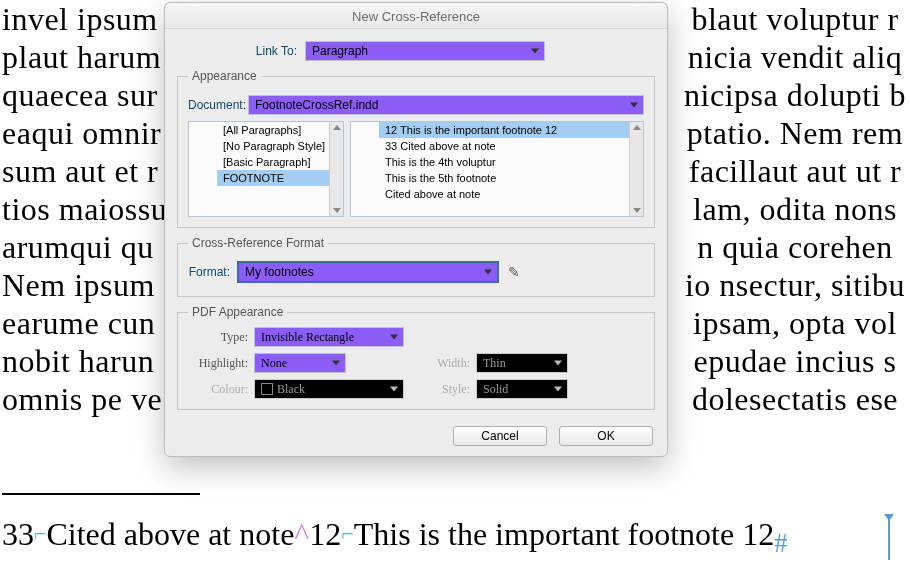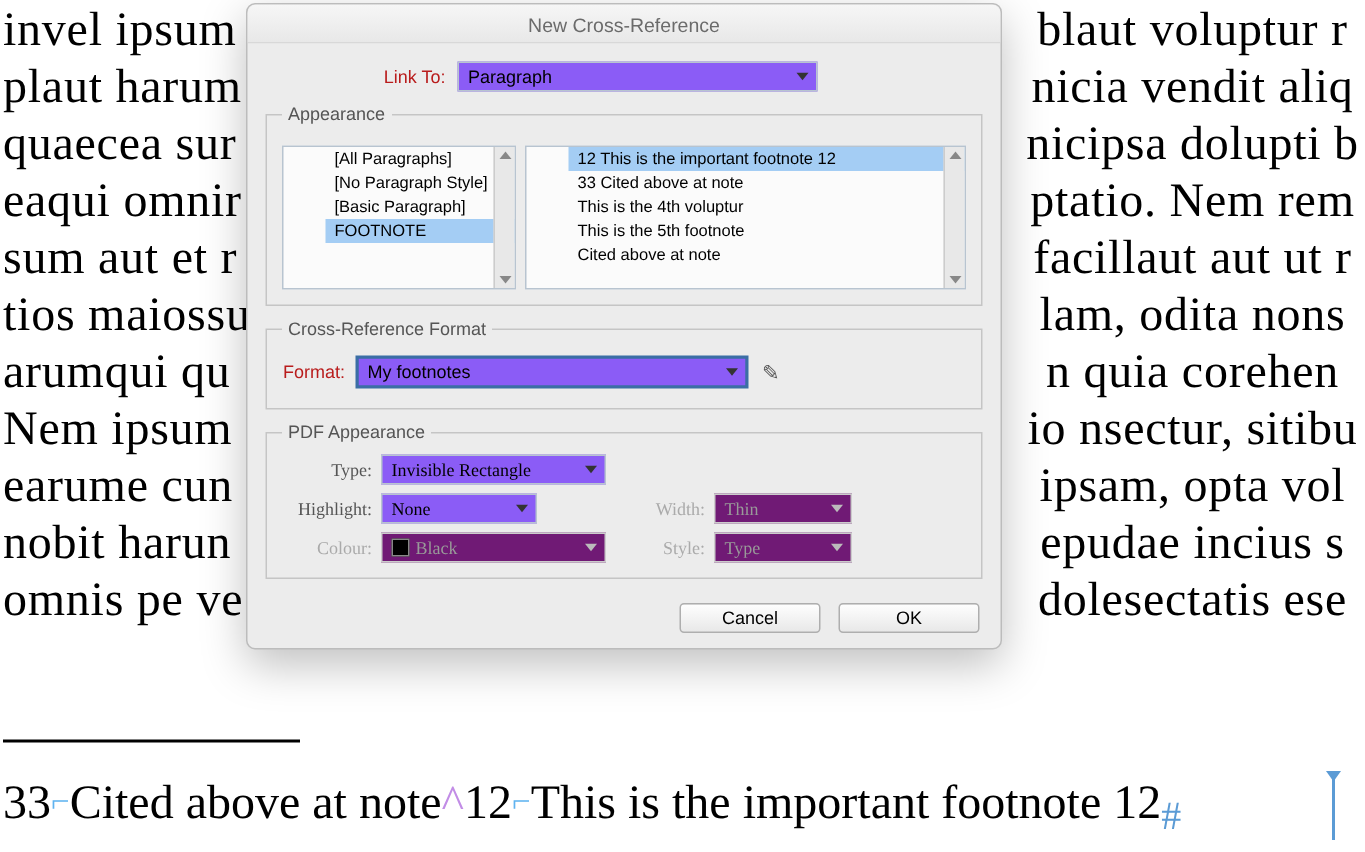"Link To:" .lbl { color: #b91c1c -> #0c4a6e }
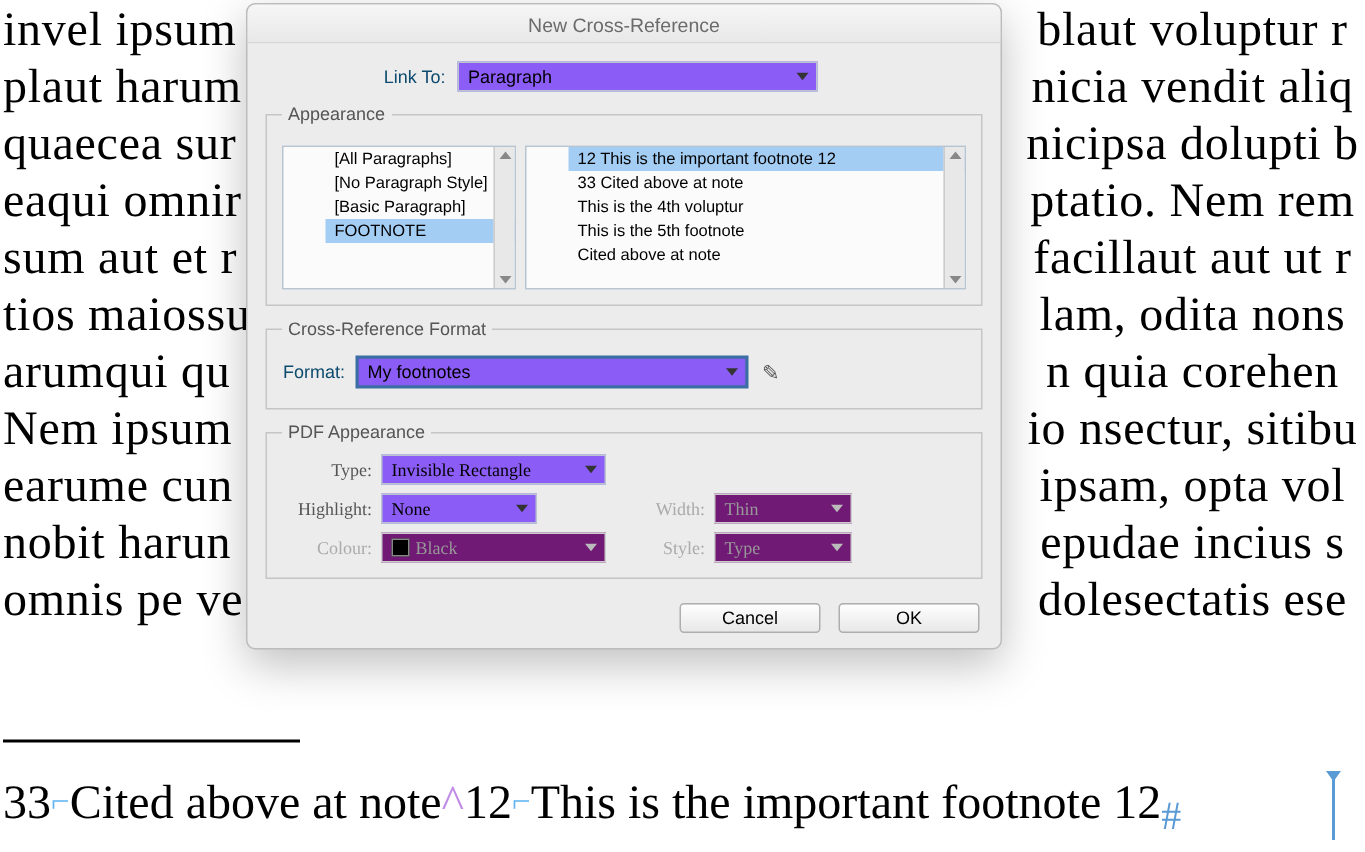"Document:" div.row { html: none -> <div> <div>Document:</div> <div> <span>FootnoteCrossRef.indd</span> </div> </div> }
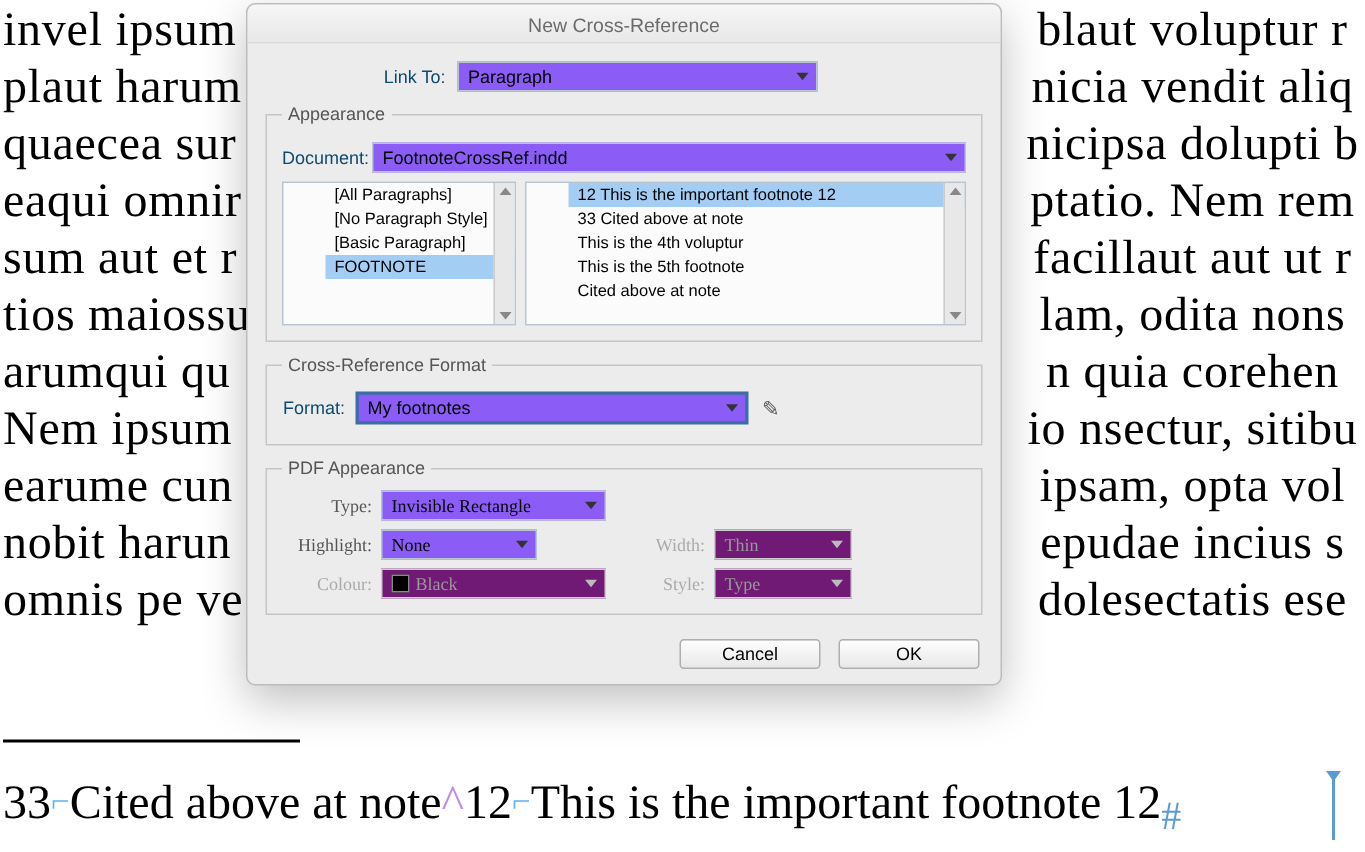"None" div.select { width: 104px -> 92px }
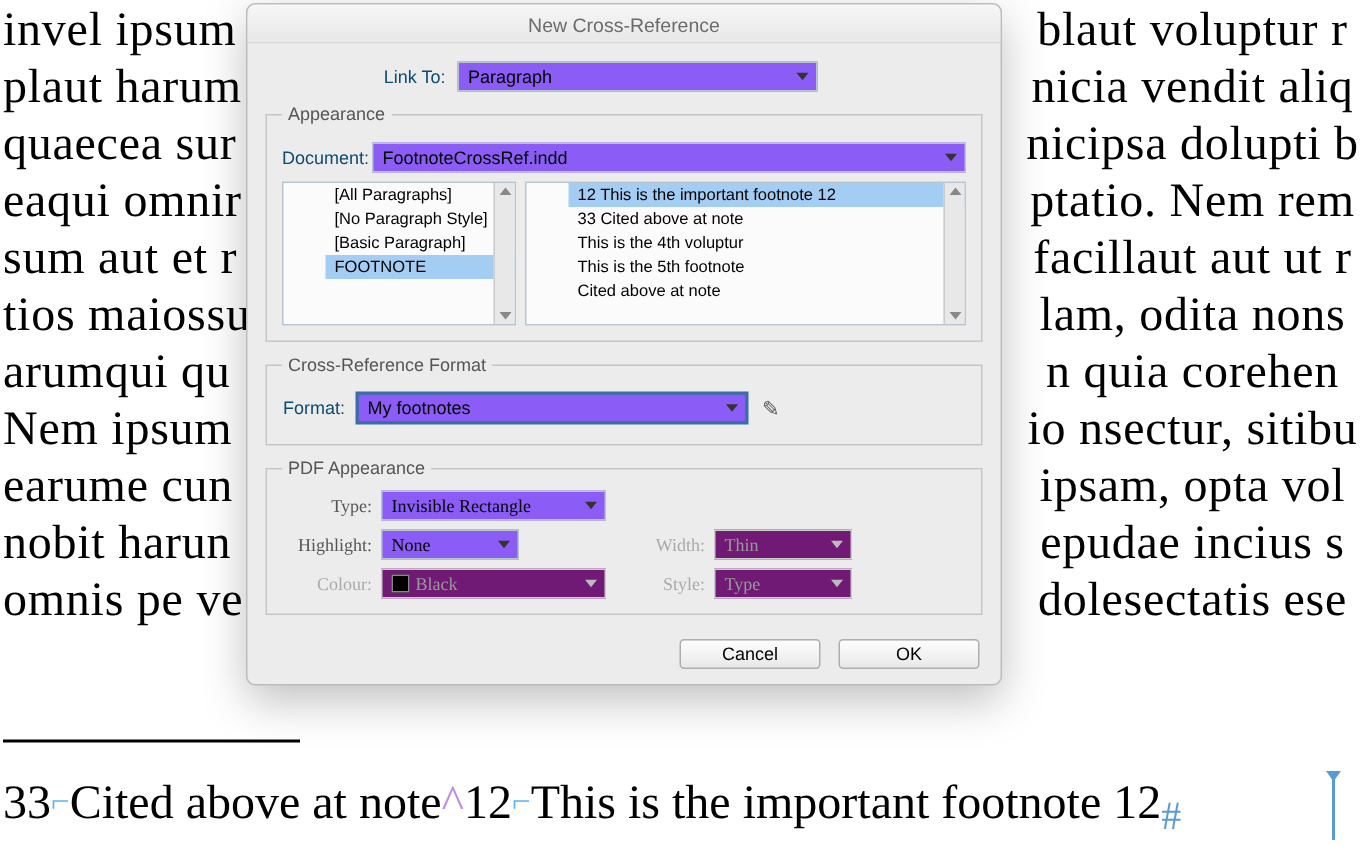"Thin" .select-dis { background: #701a75 -> #000000 }
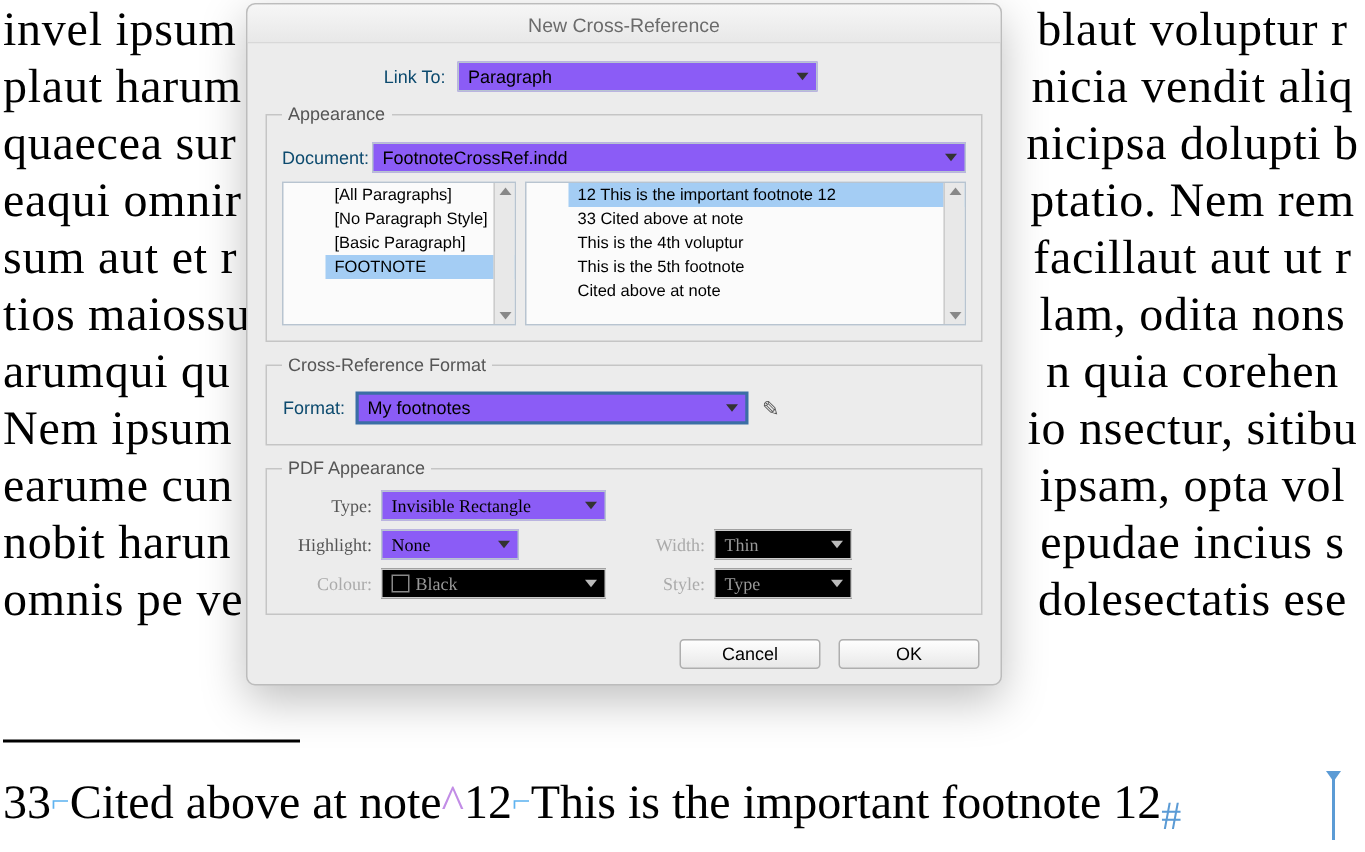"Type" span { text: Type -> Solid }
